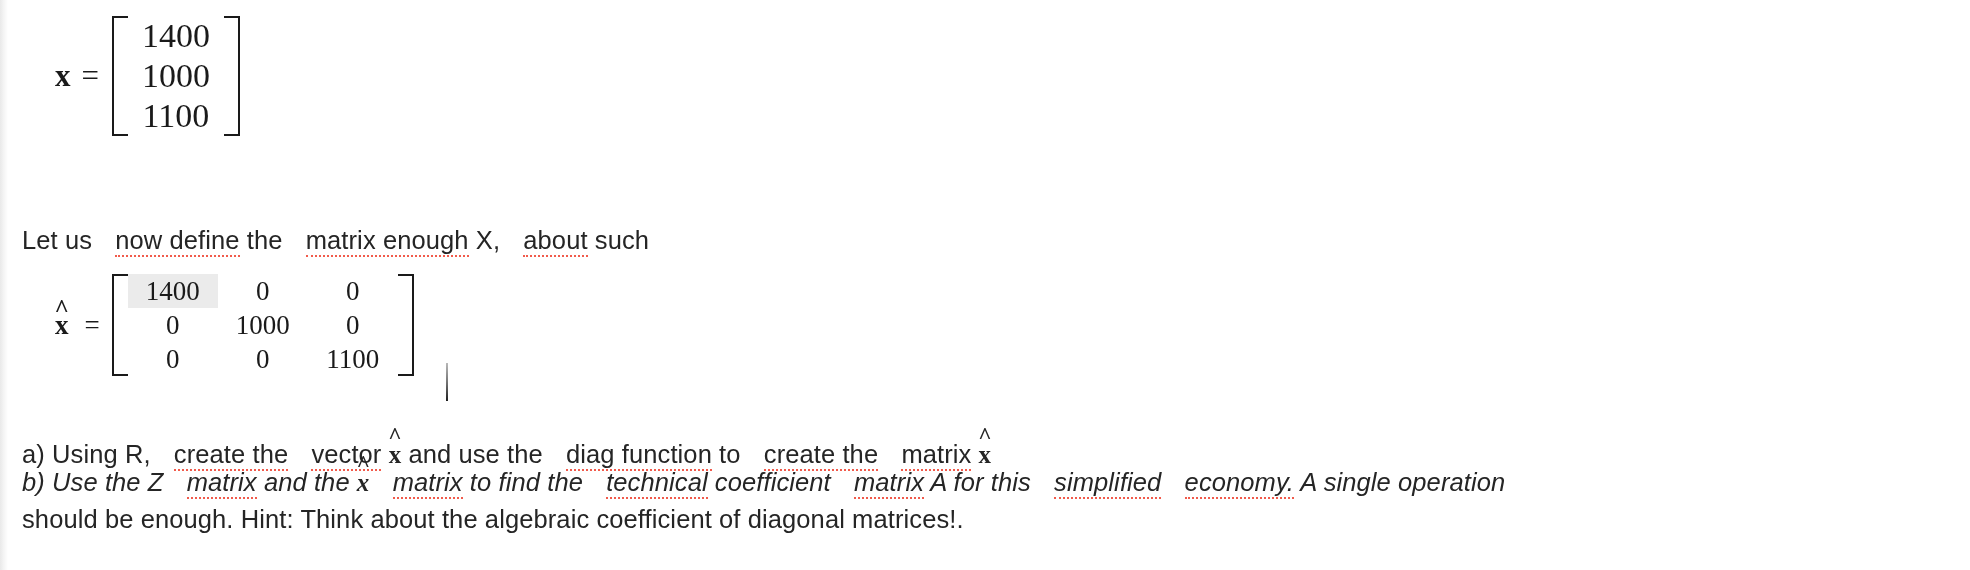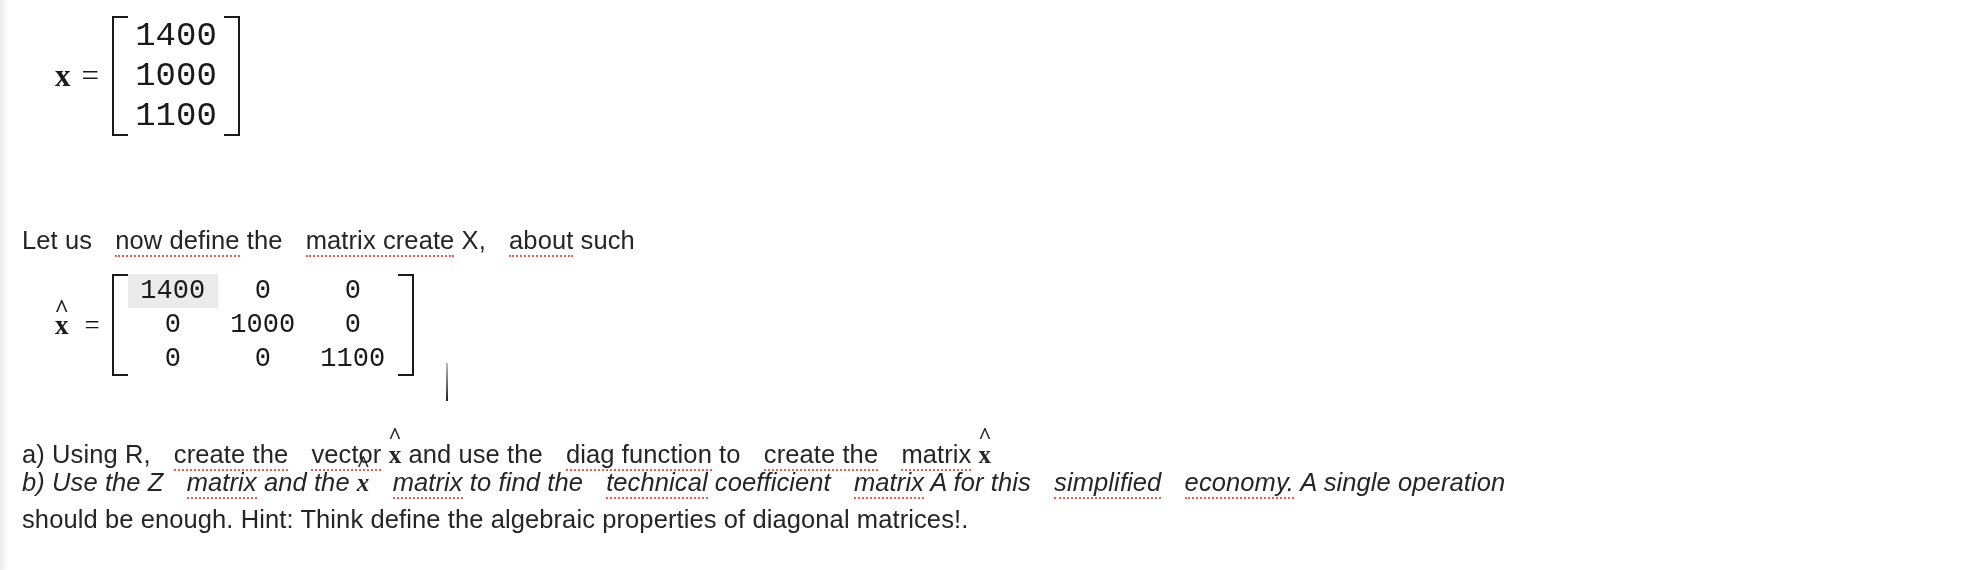"1400" .matrix-row { font-family: Liberation Mono, monospace -> none }
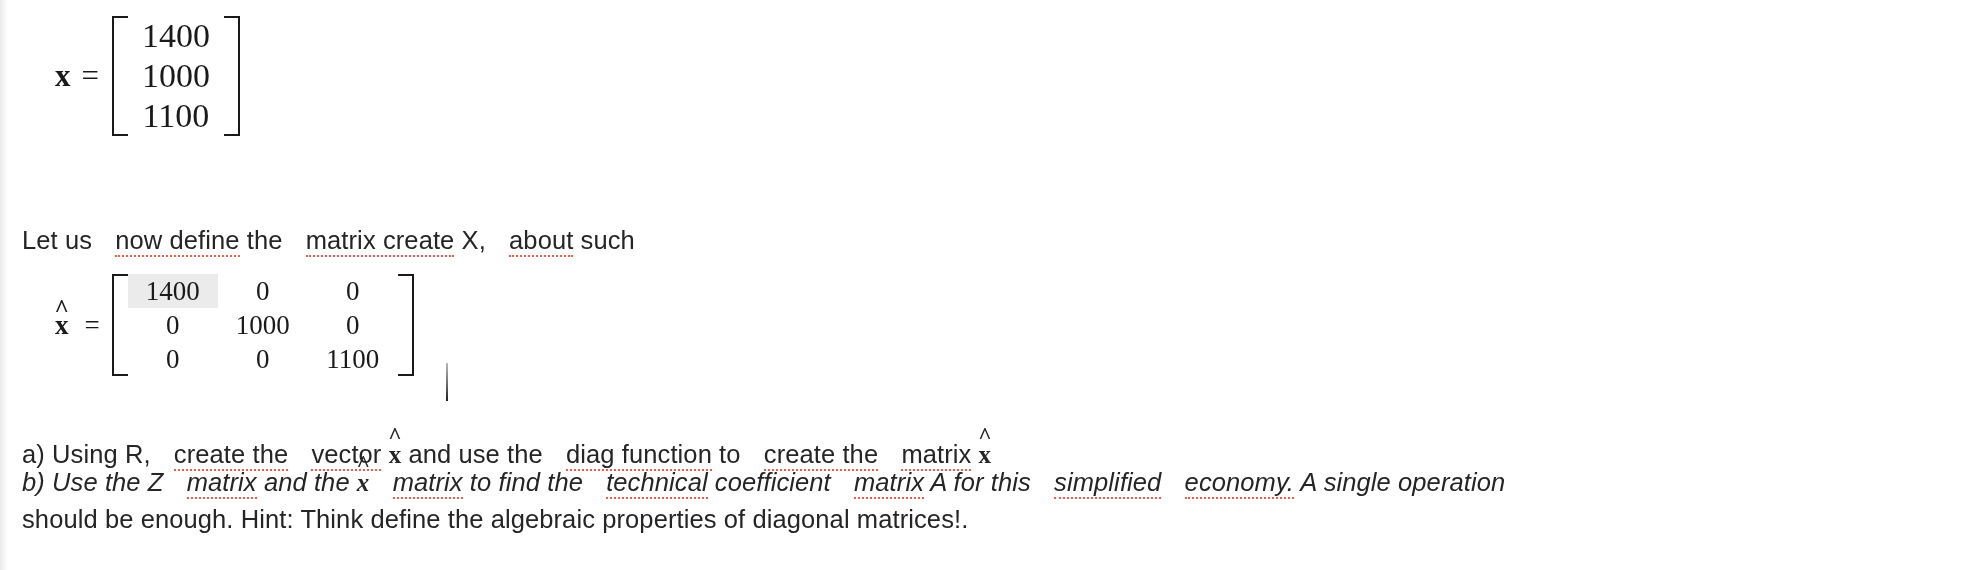"matrix create" span.sp { text: create -> enough }
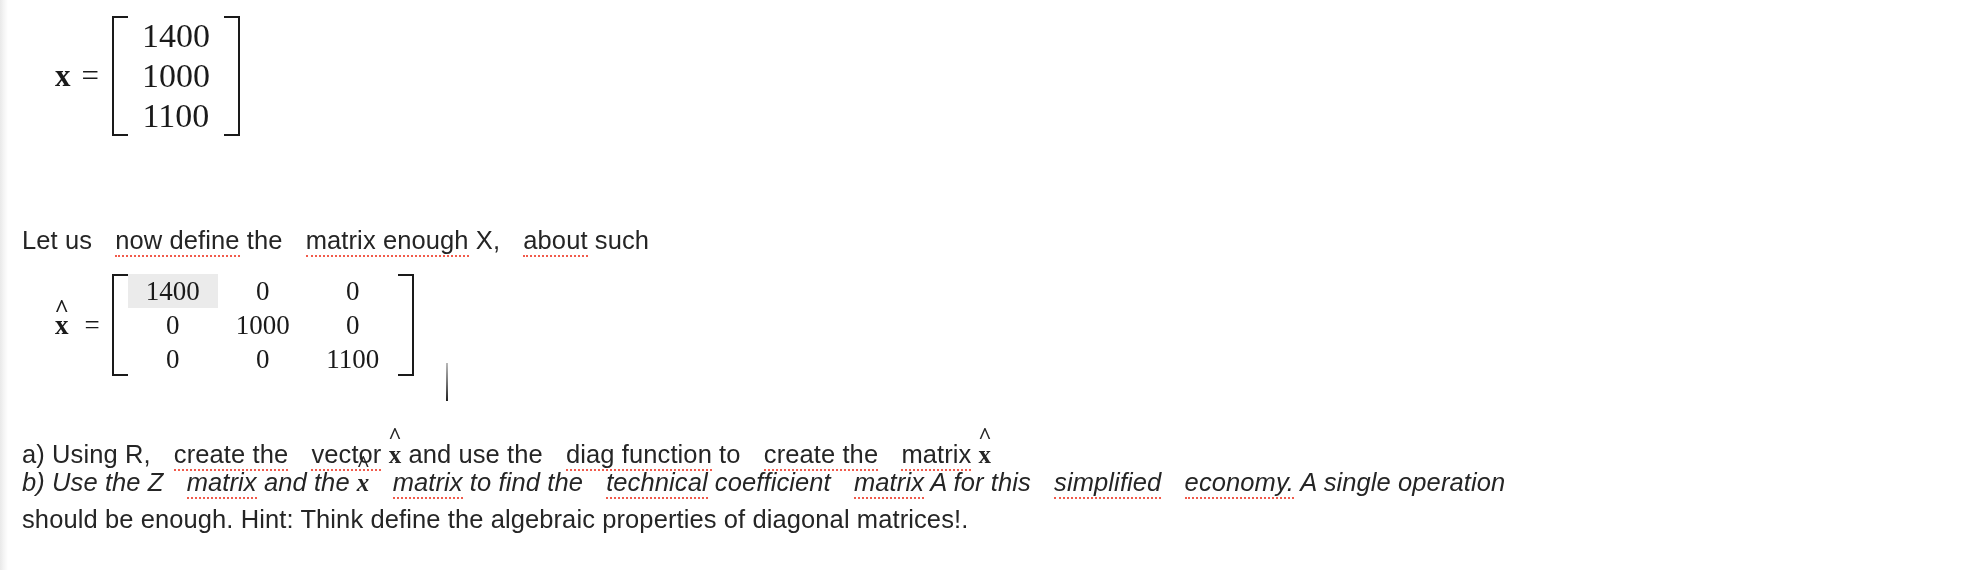"should be enough. Hint: Think" span { text: define the algebraic properties -> about the algebraic coefficient }
